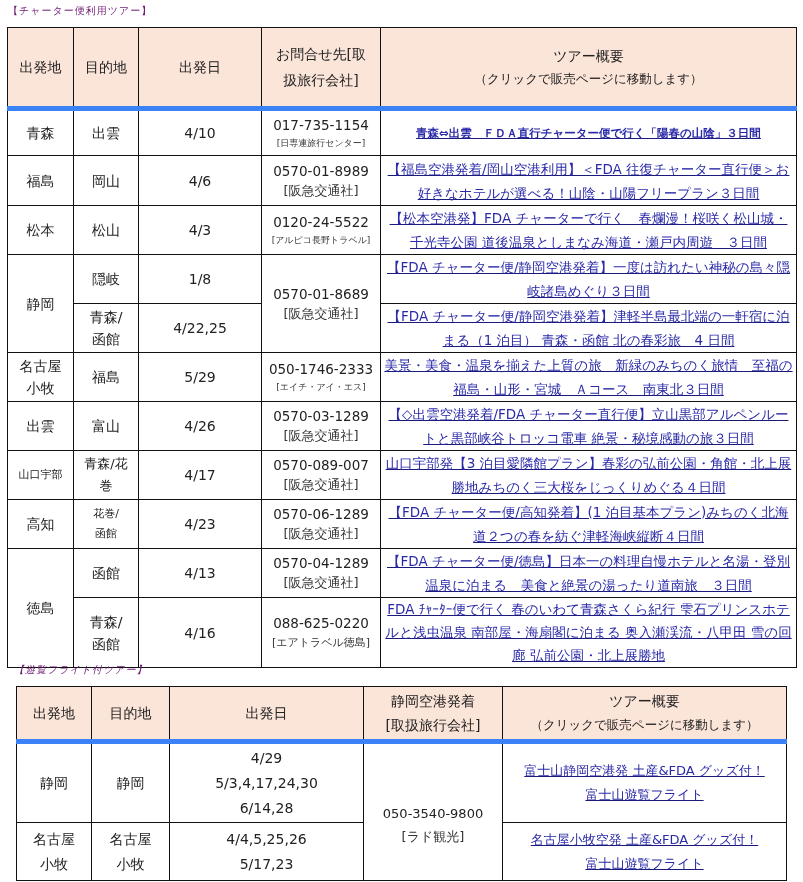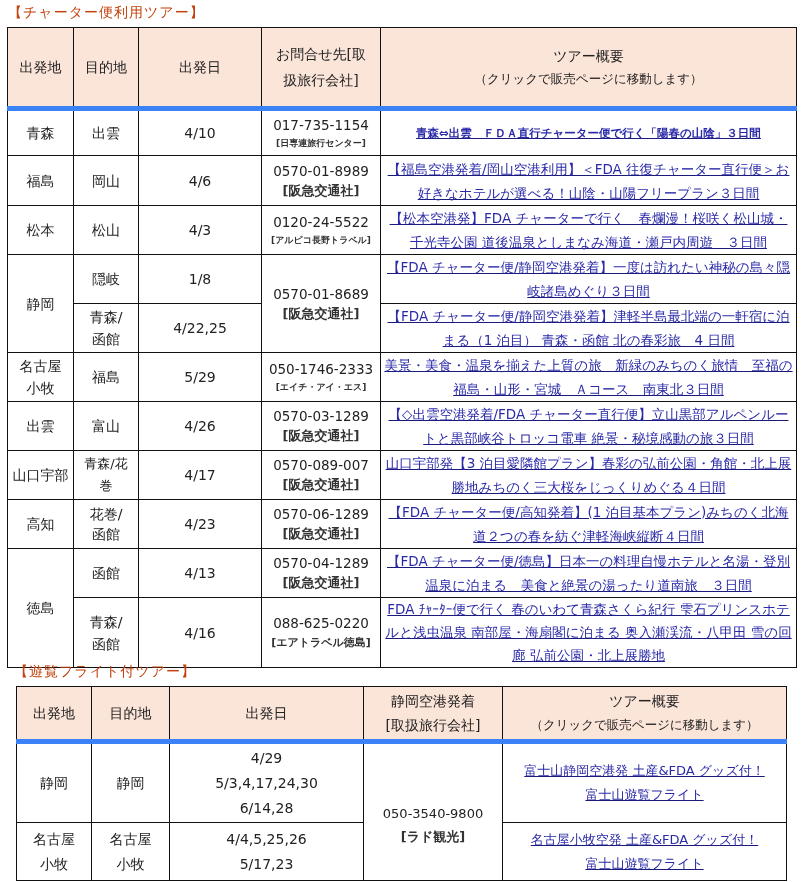"【チャーター便利用ツアー】" .section-title { color: #c2410c -> #701a75; font-size: 14px -> 10px }
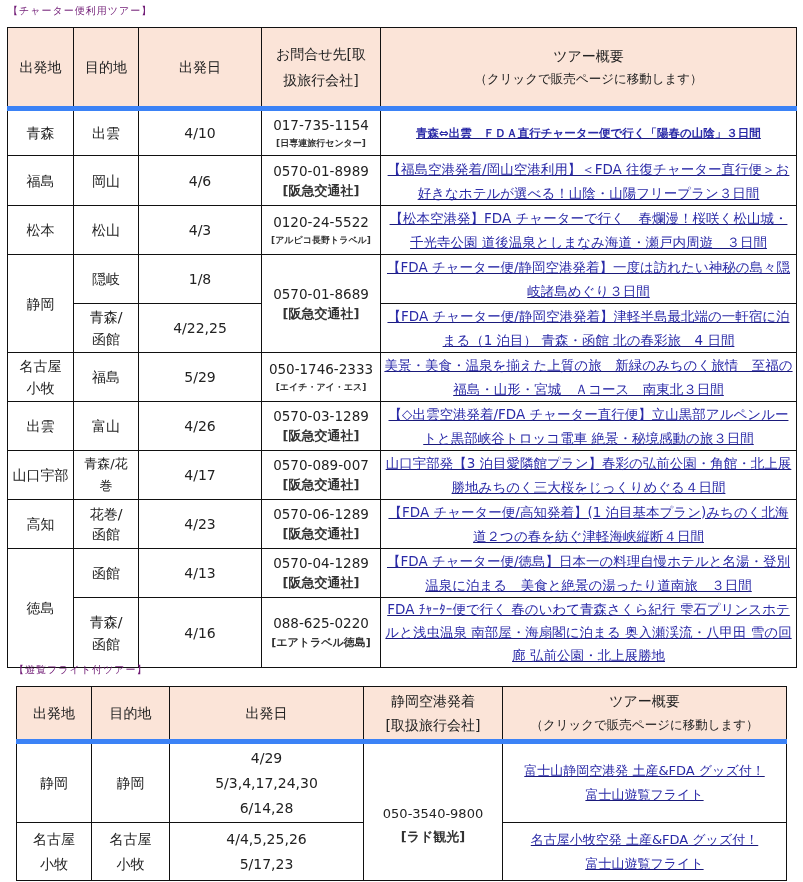"[日専連旅行センター]" .agency { font-weight: bold -> none }
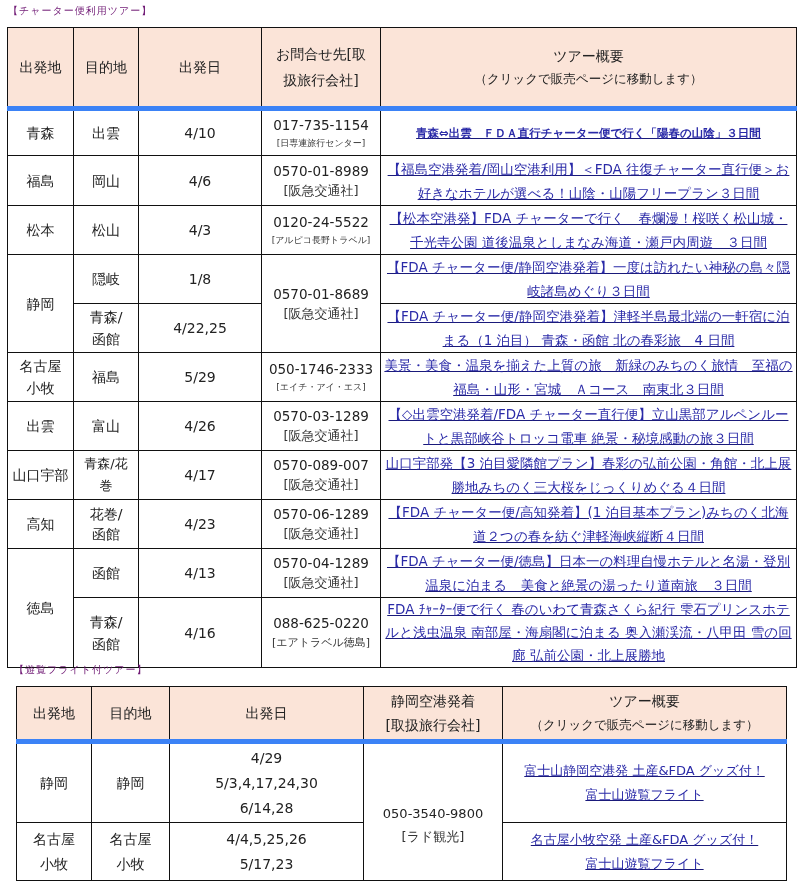"山口宇部" .small-cell { font-size: 14px -> 11px }
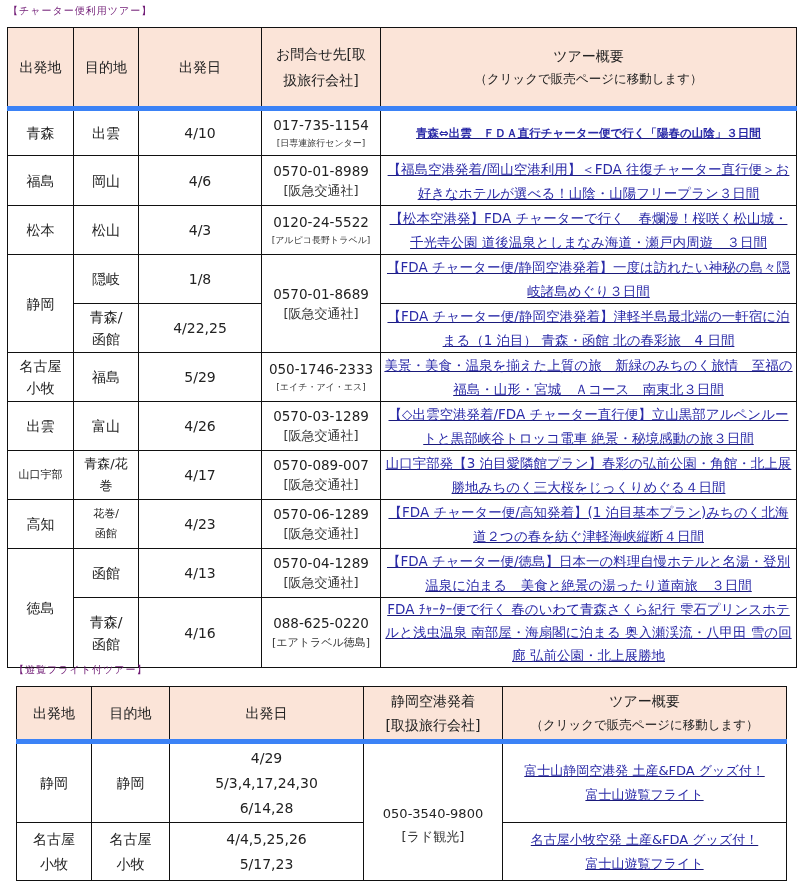"【遊覧フライト付ツアー】" div.section-title { font-style: none -> italic }
